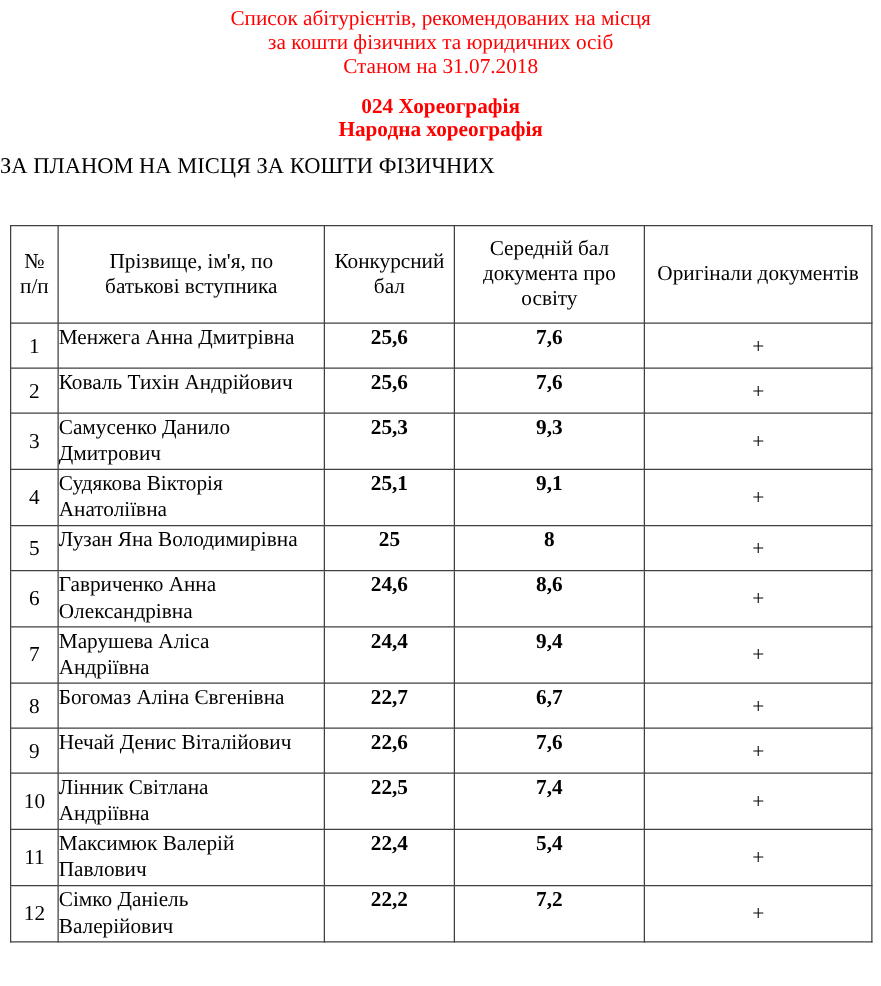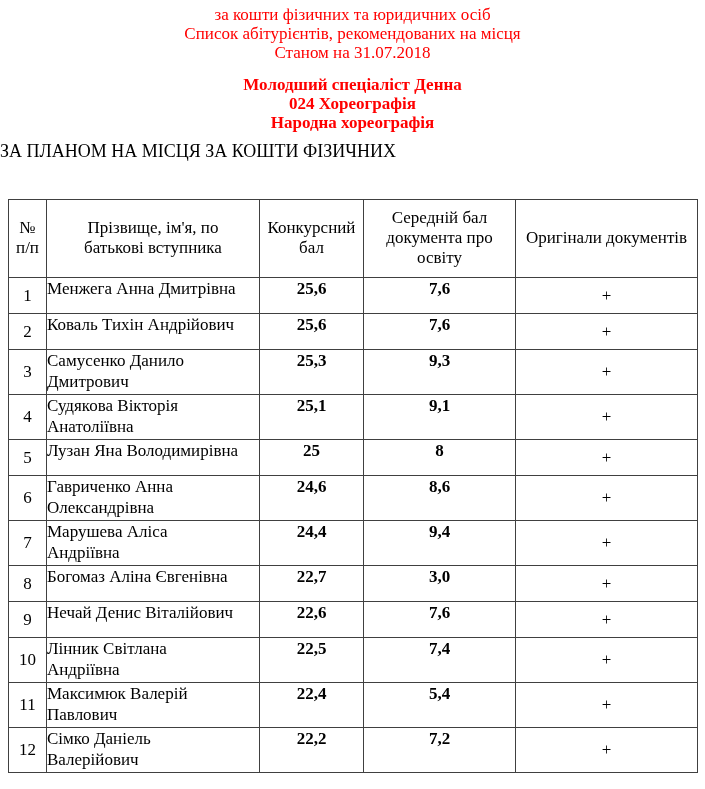"за кошти фізичних та юридичних" div { order: before "Список абітурієнтів, рекомендованих на" -> after "Список абітурієнтів, рекомендованих на" }
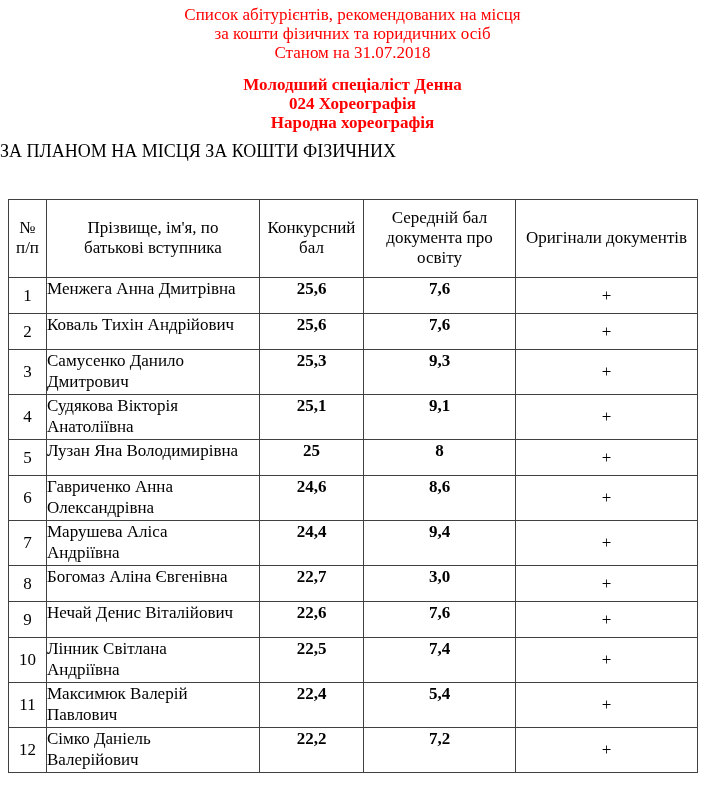"Молодший спеціаліст Денна" div { html: <div>Молодший спеціаліст Денна</div> -> none }
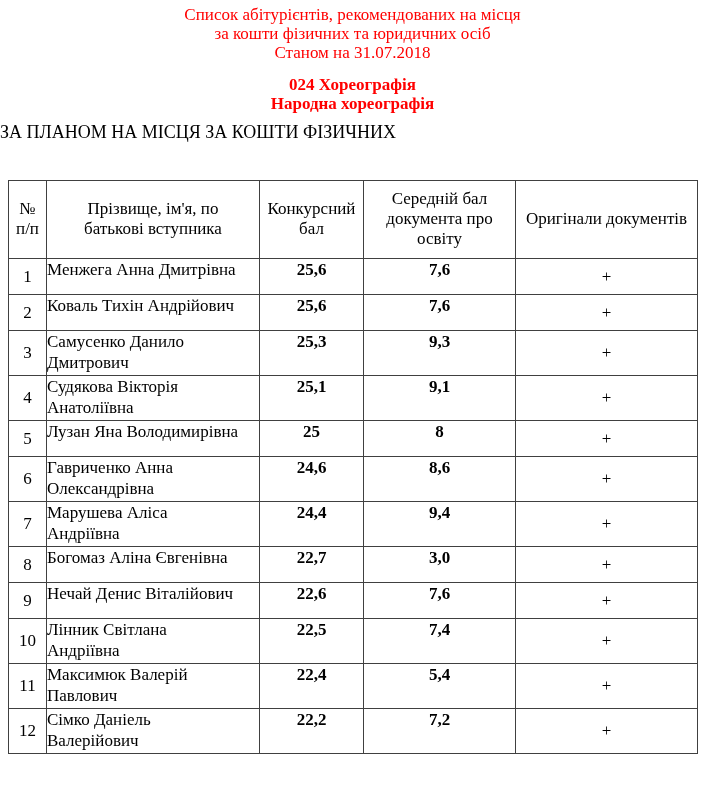"3,0" td.cell-score { text: 3,0 -> 6,7 }
